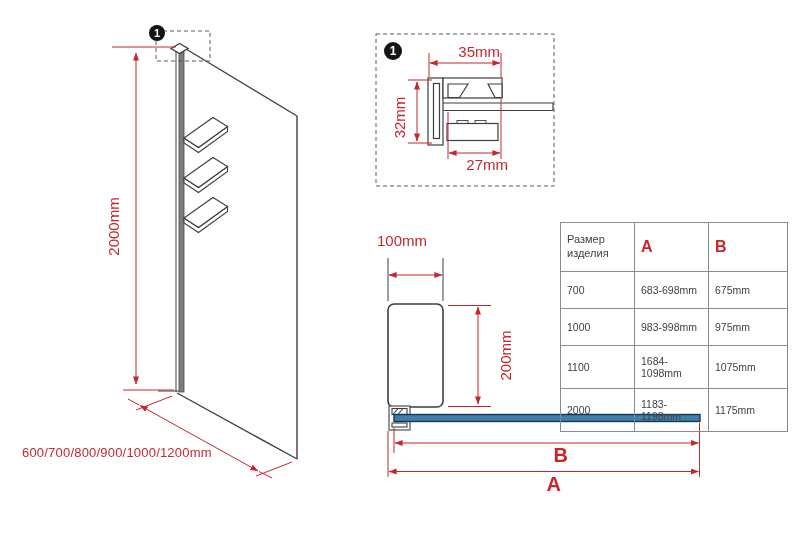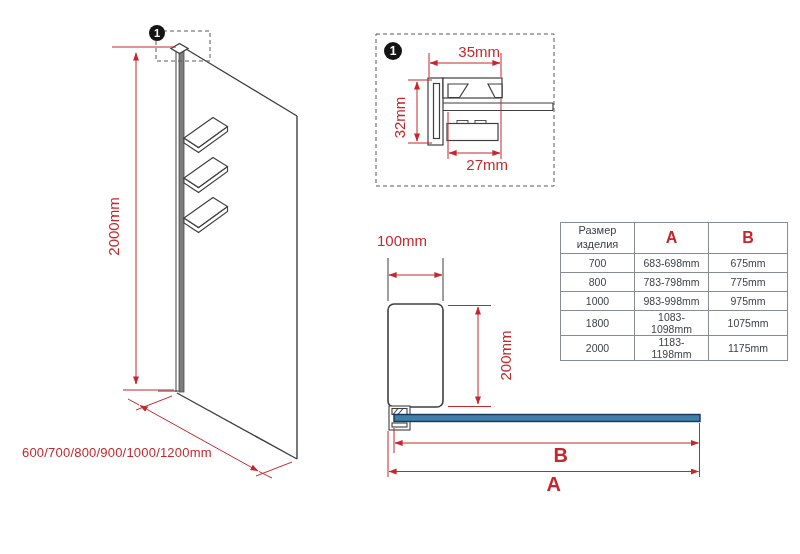"Размер" #size-table th,#size-table td { padding: 0 6px -> 9px 6px; text-align: center -> left }
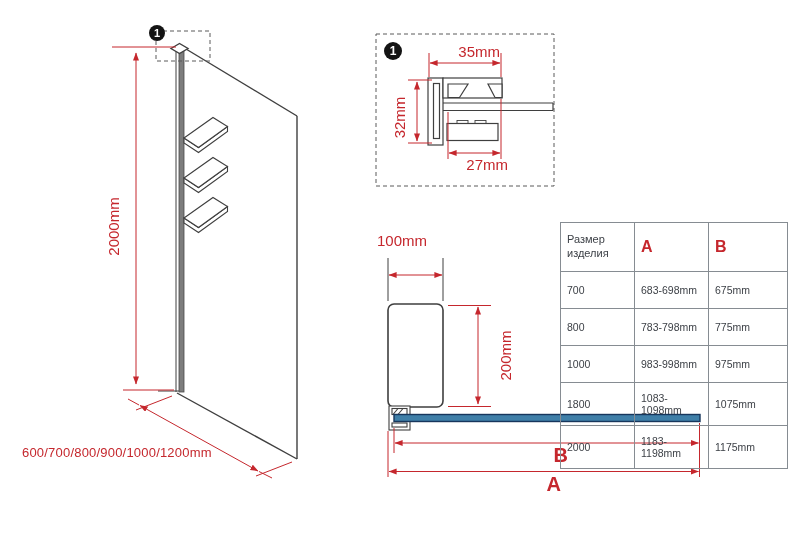"800" tr { html: <tr> <td>800</td> <td>783-798mm</td> <td>775mm</td> </tr> -> none }
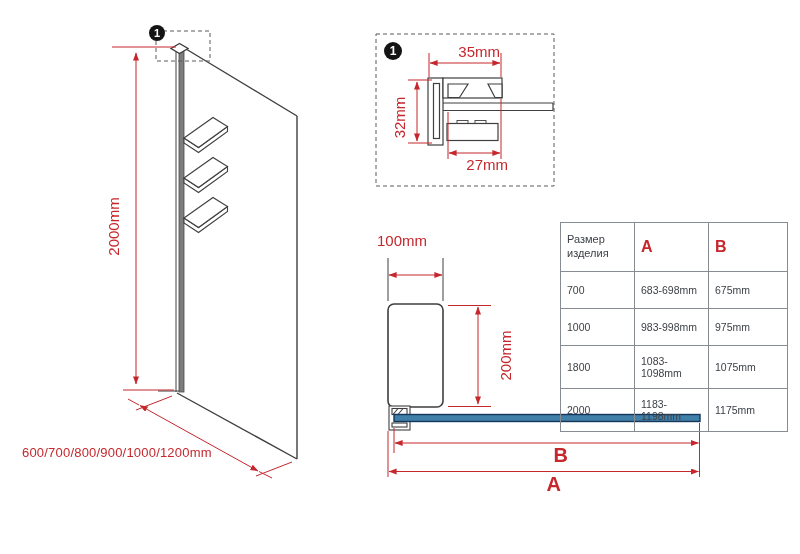"1800" td { text: 1800 -> 1100 }
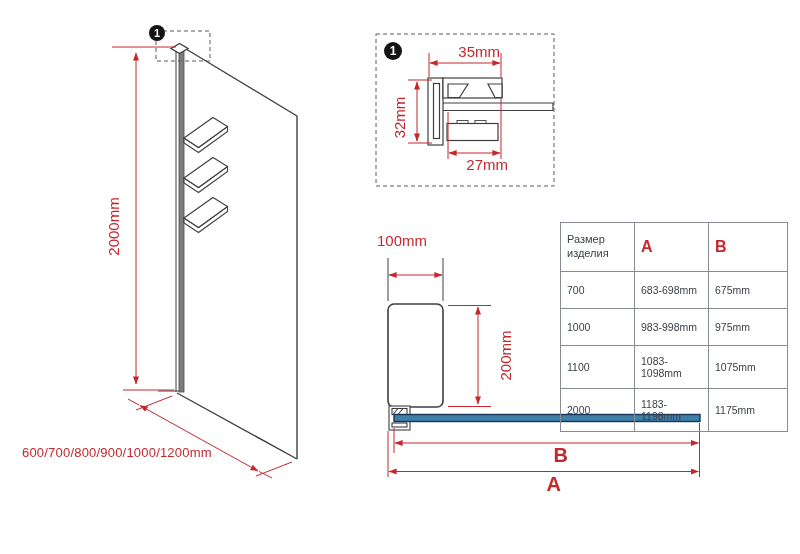"1083-1098mm" td { text: 1083-1098mm -> 1684-1098mm }
